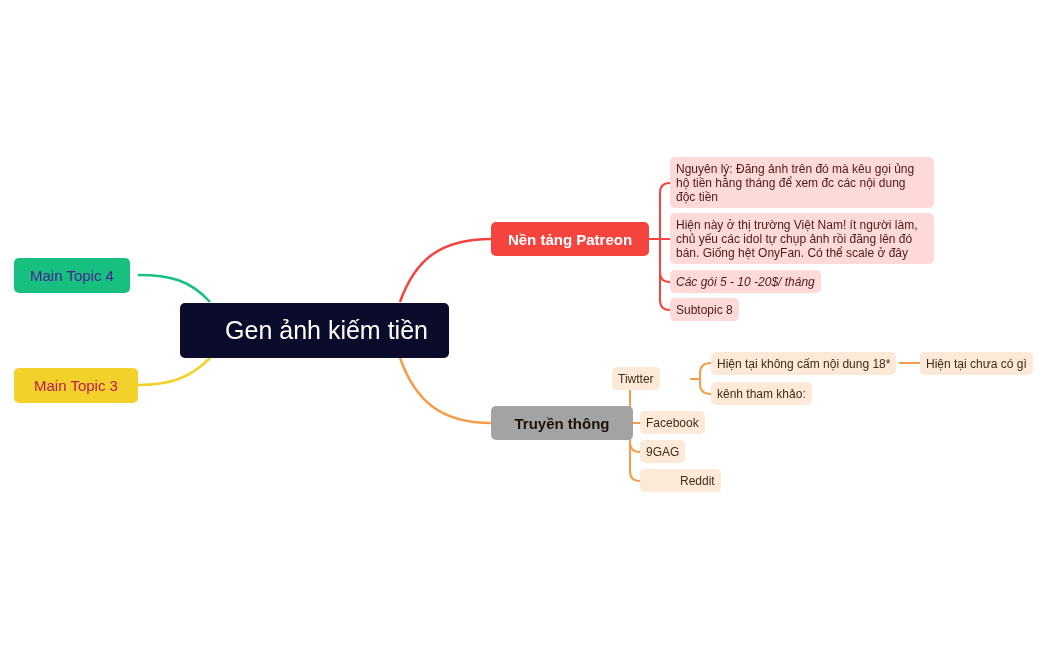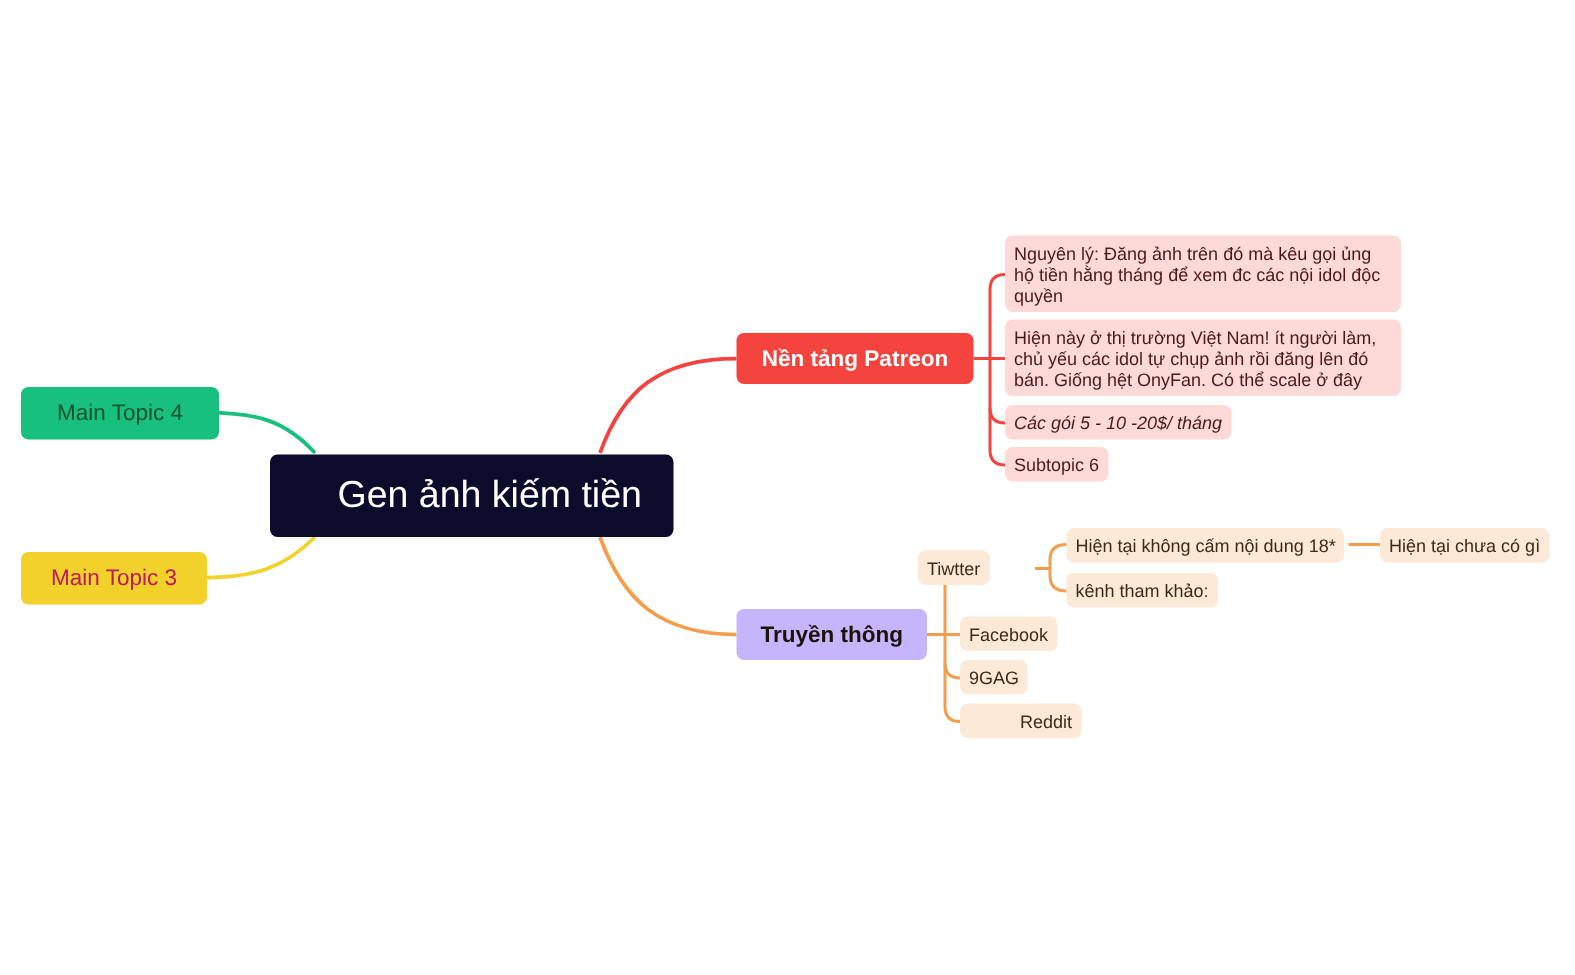"Nguyên lý: Đăng ảnh trên" span { text: idol độc quyền -> dung độc tiền }
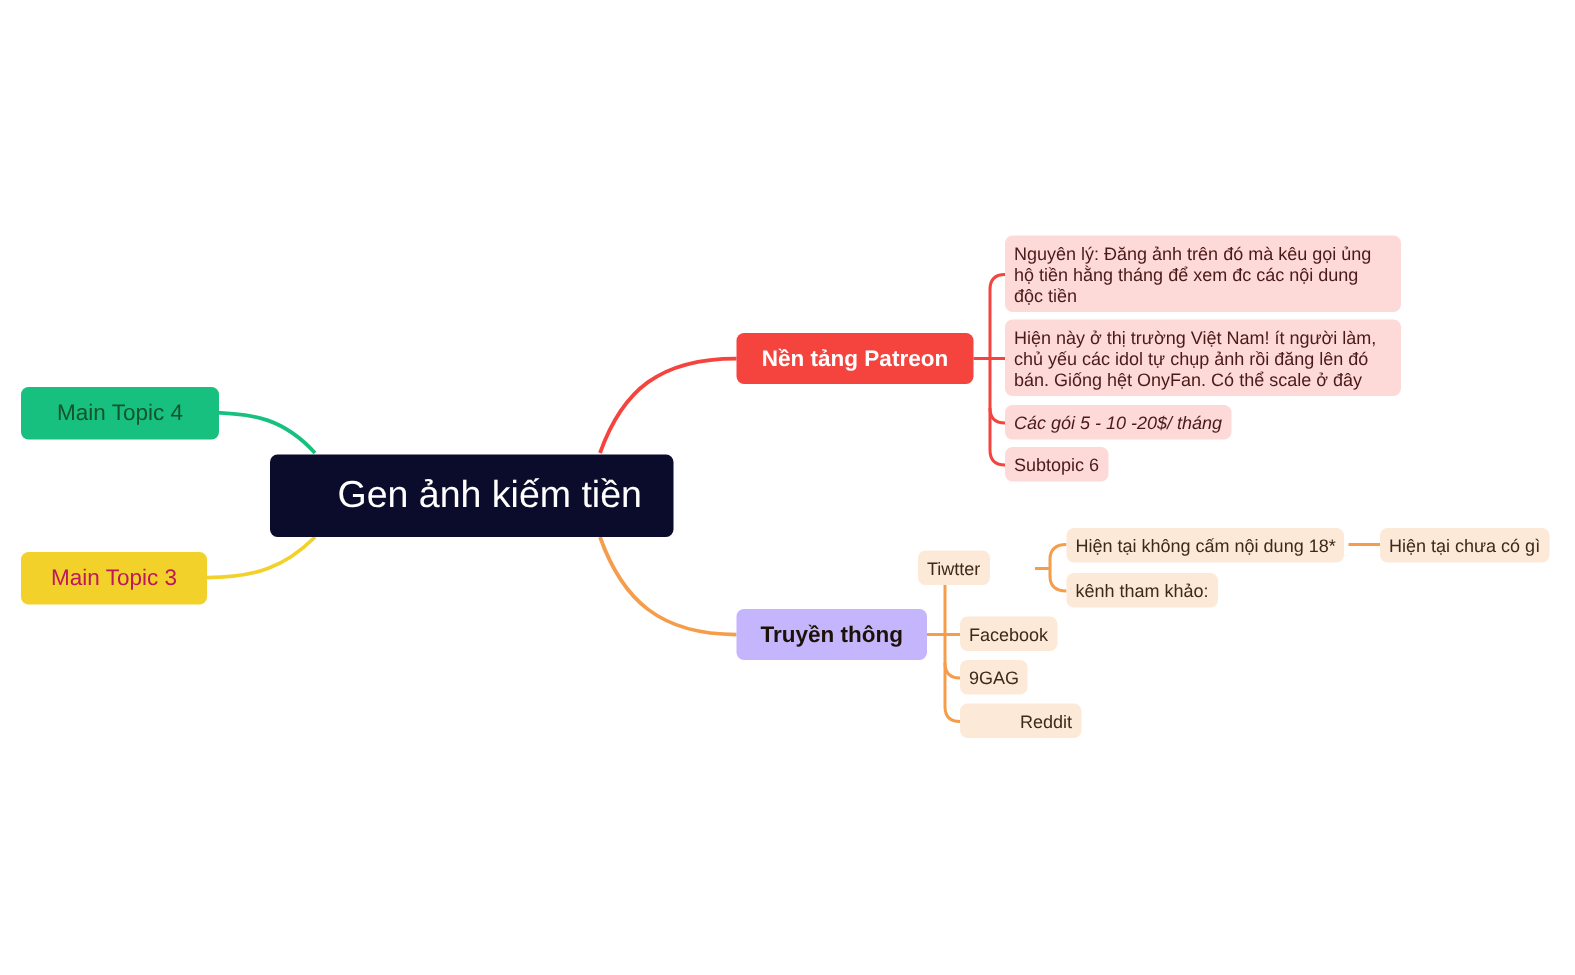"Main Topic 4" .m4 { color: #14532d -> #4c1d95; width: 132px -> 116px }
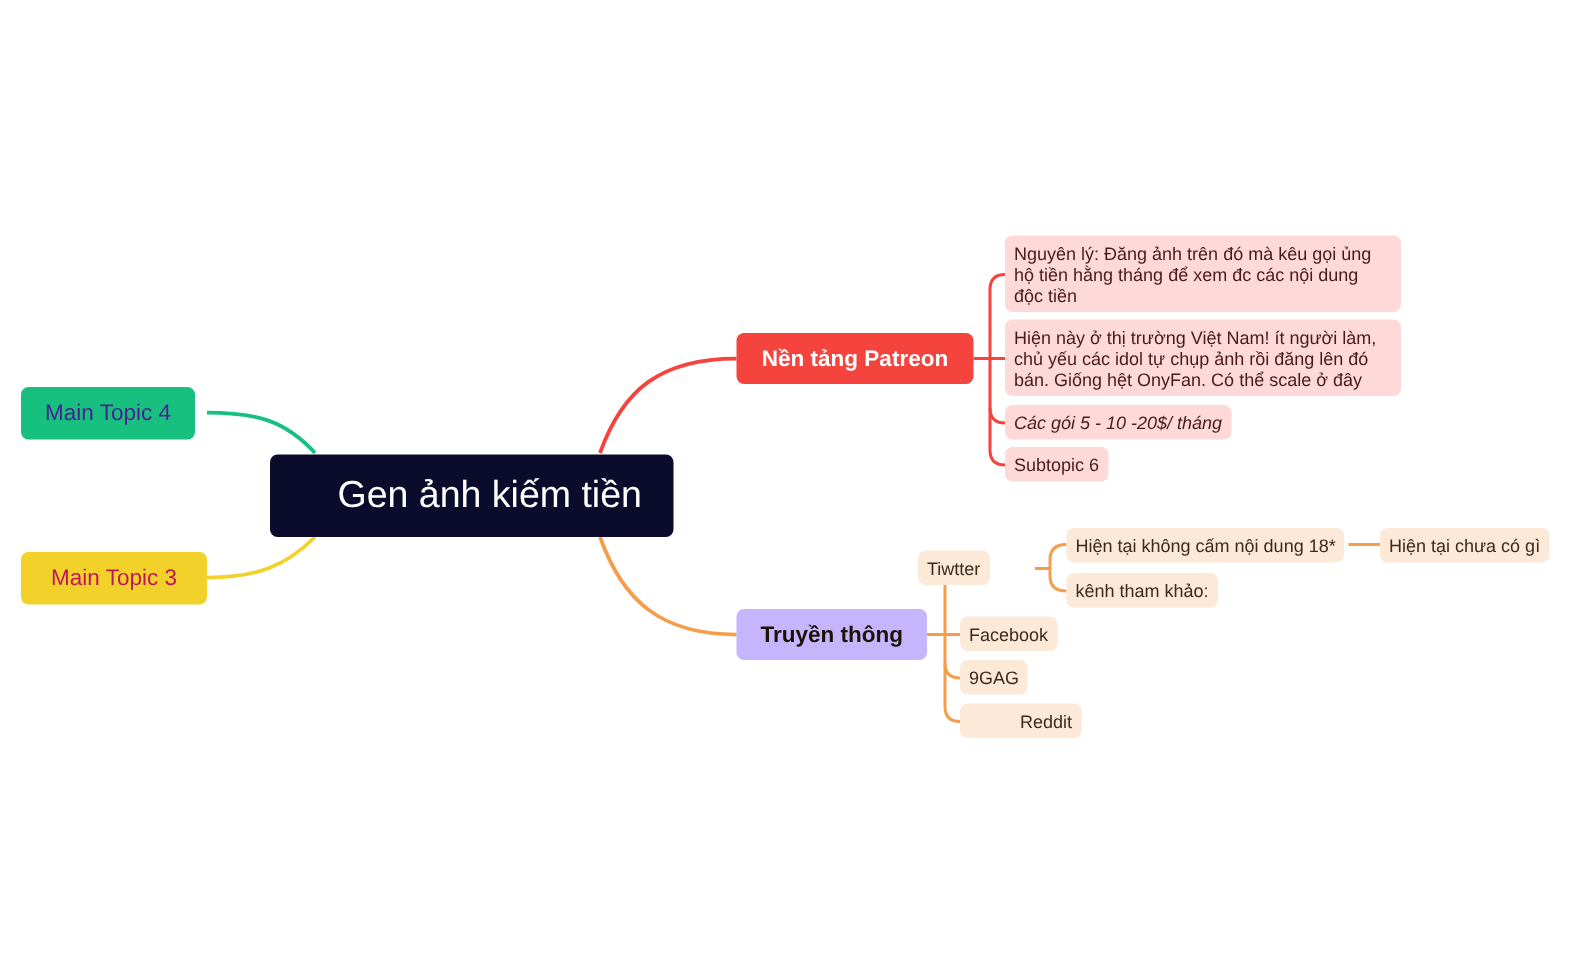"Subtopic 6" span { text: 6 -> 8 }
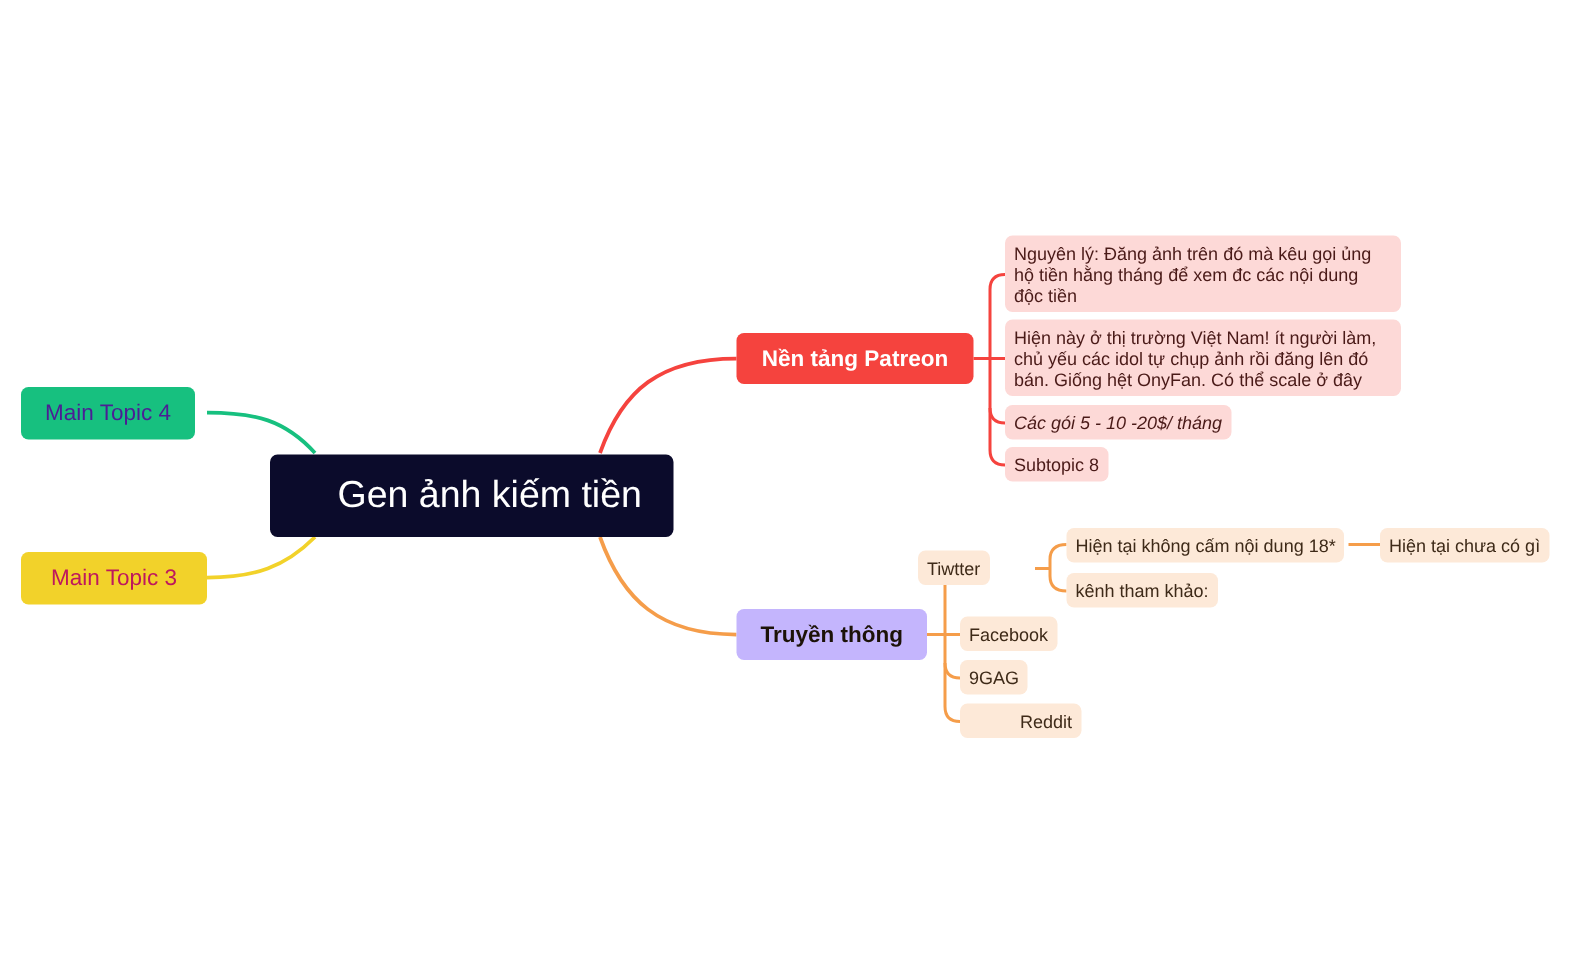"Truyền thông" .truyen { background: #c4b5fd -> #a3a3a3; width: 127px -> 142px }
